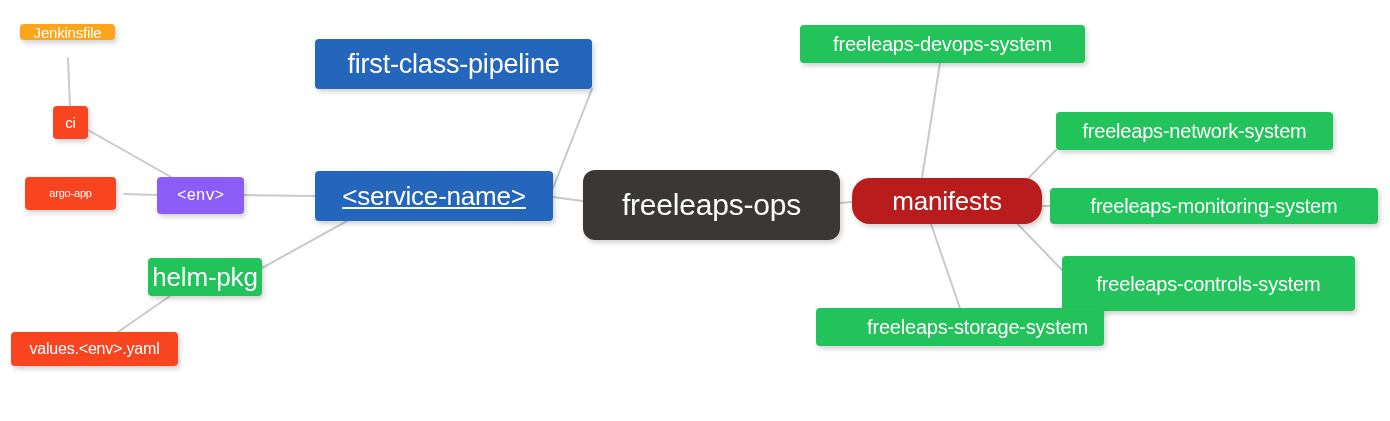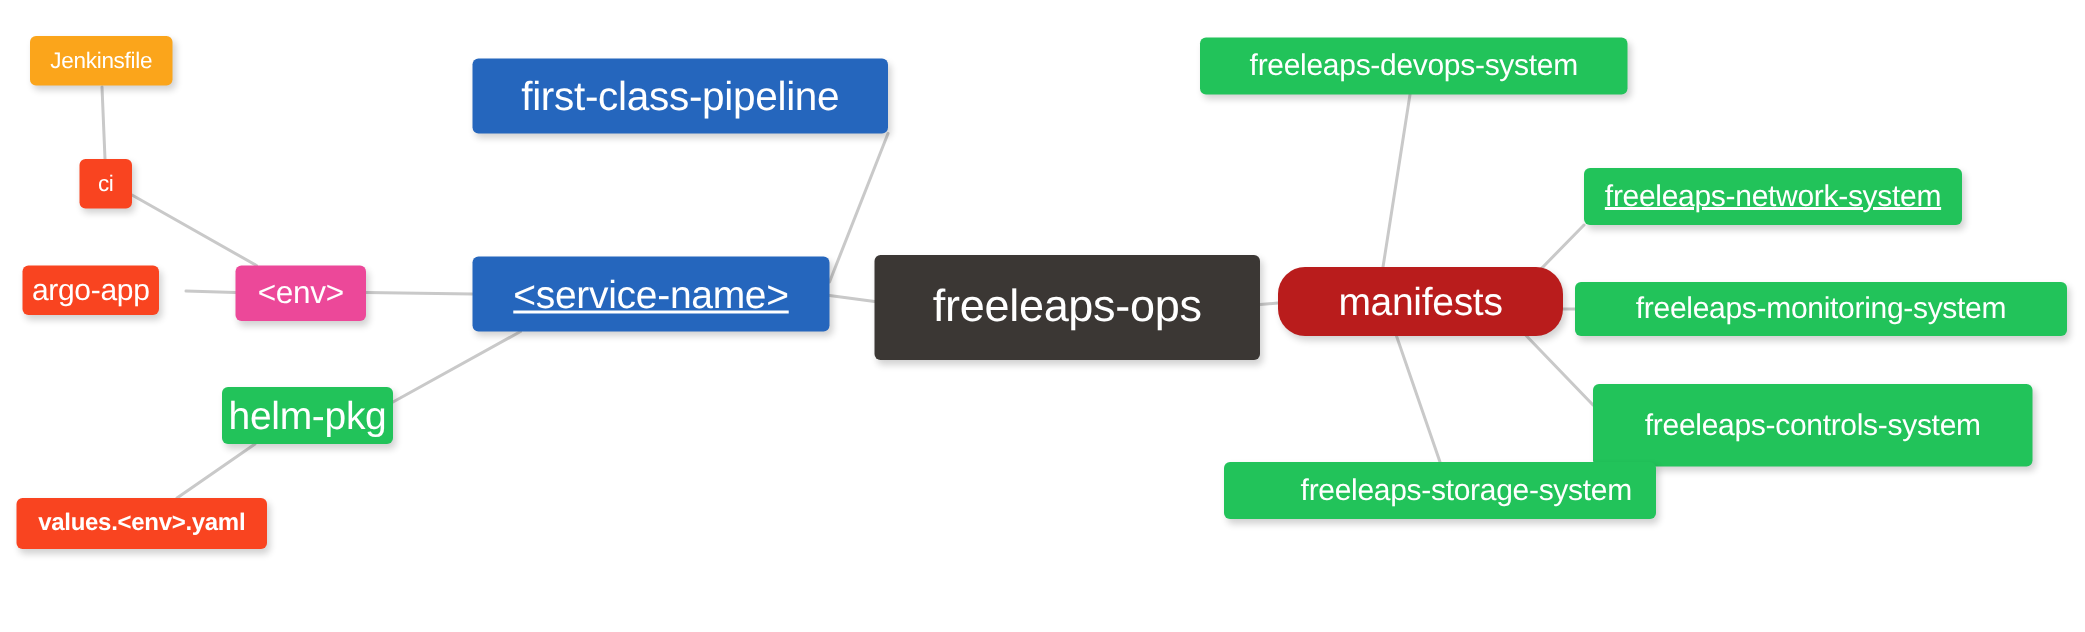"Jenkinsfile" div.node { height: 33px -> 16px }
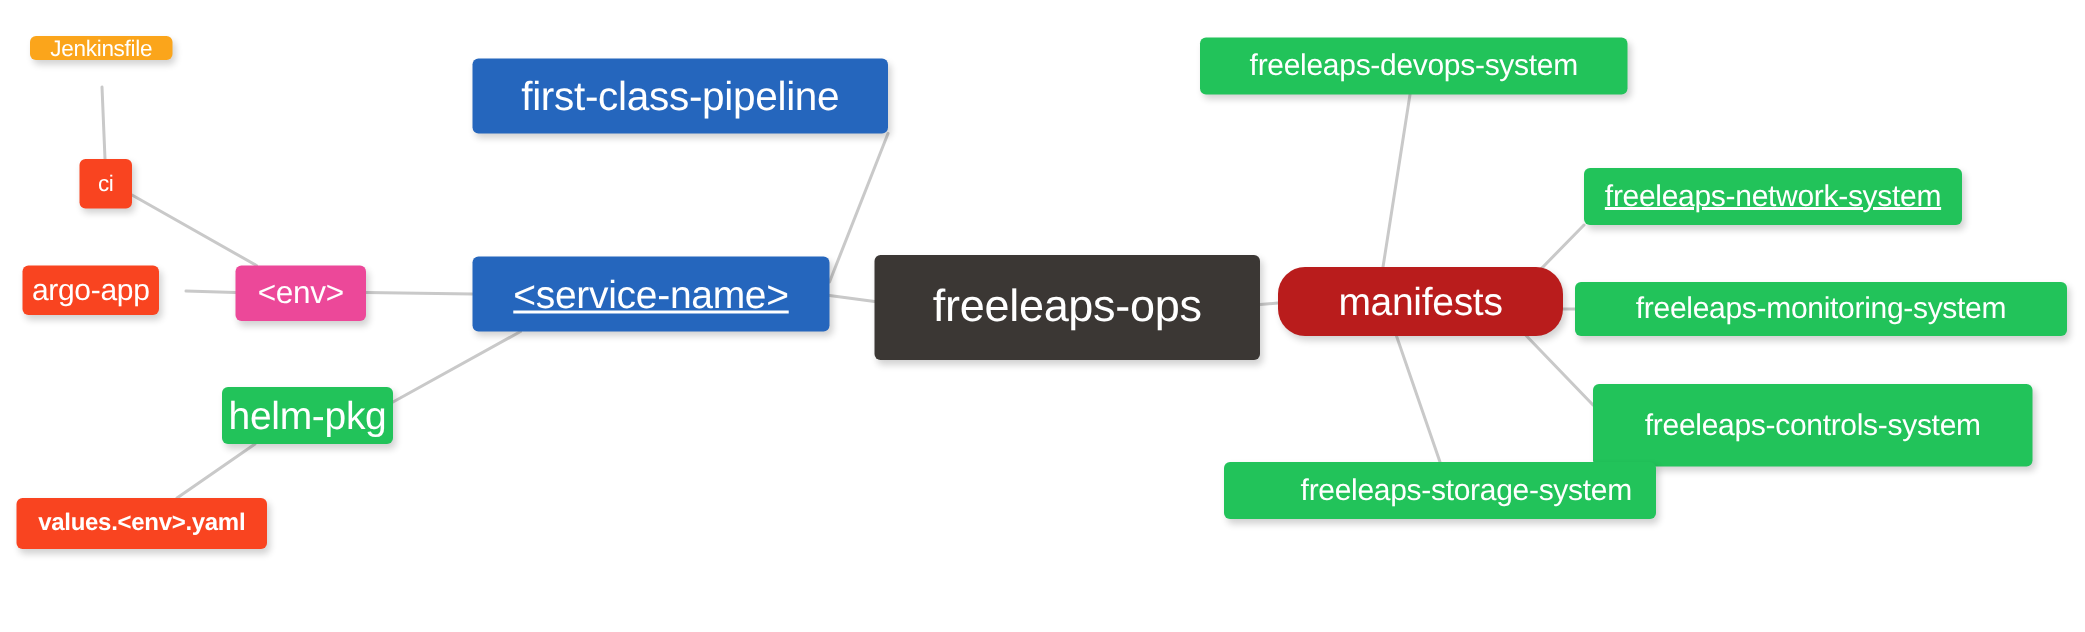"freeleaps-network-system" div.node { text-decoration: underline -> none; width: 252px -> 277px }
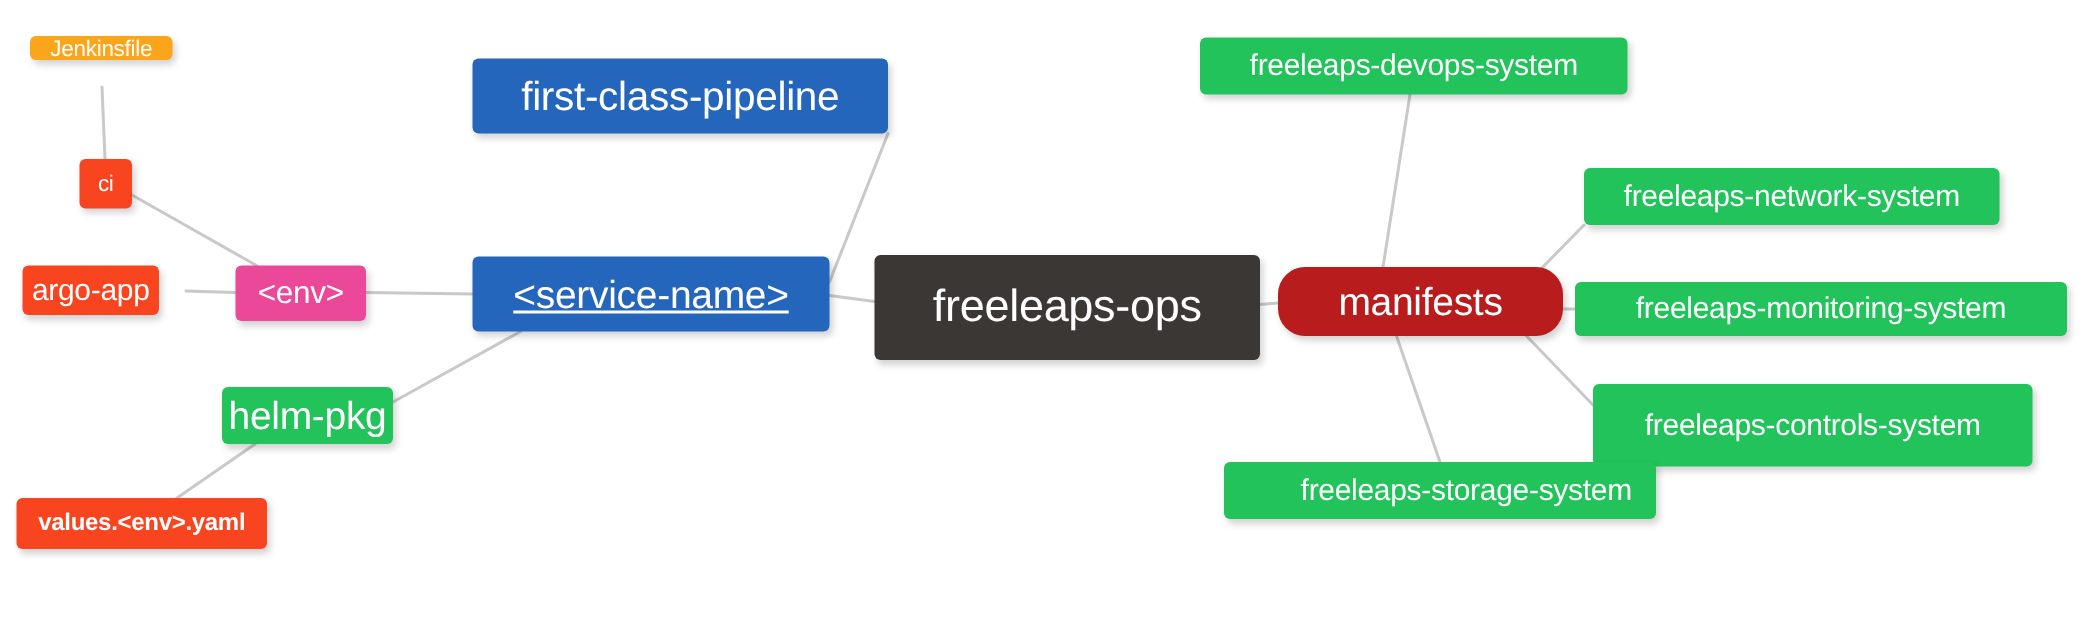"argo-app" div.node { font-size: 20px -> 11px; left: 15px -> 25px }
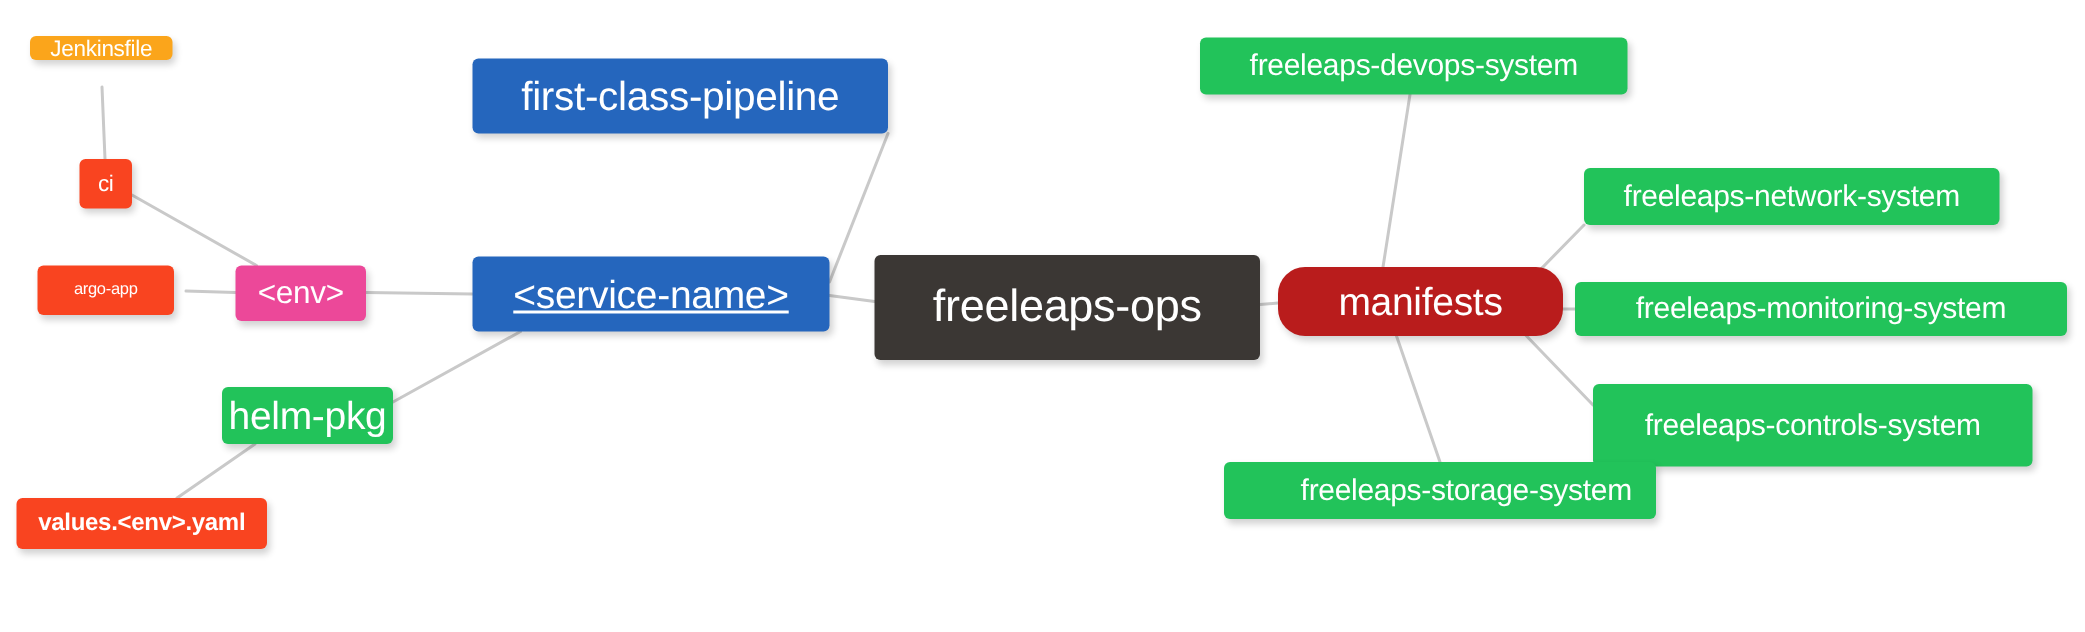"<env>" div.node { background: #ec4899 -> #8b5cf6; font-family: none -> Liberation Mono, monospace; font-size: 21px -> 16px }
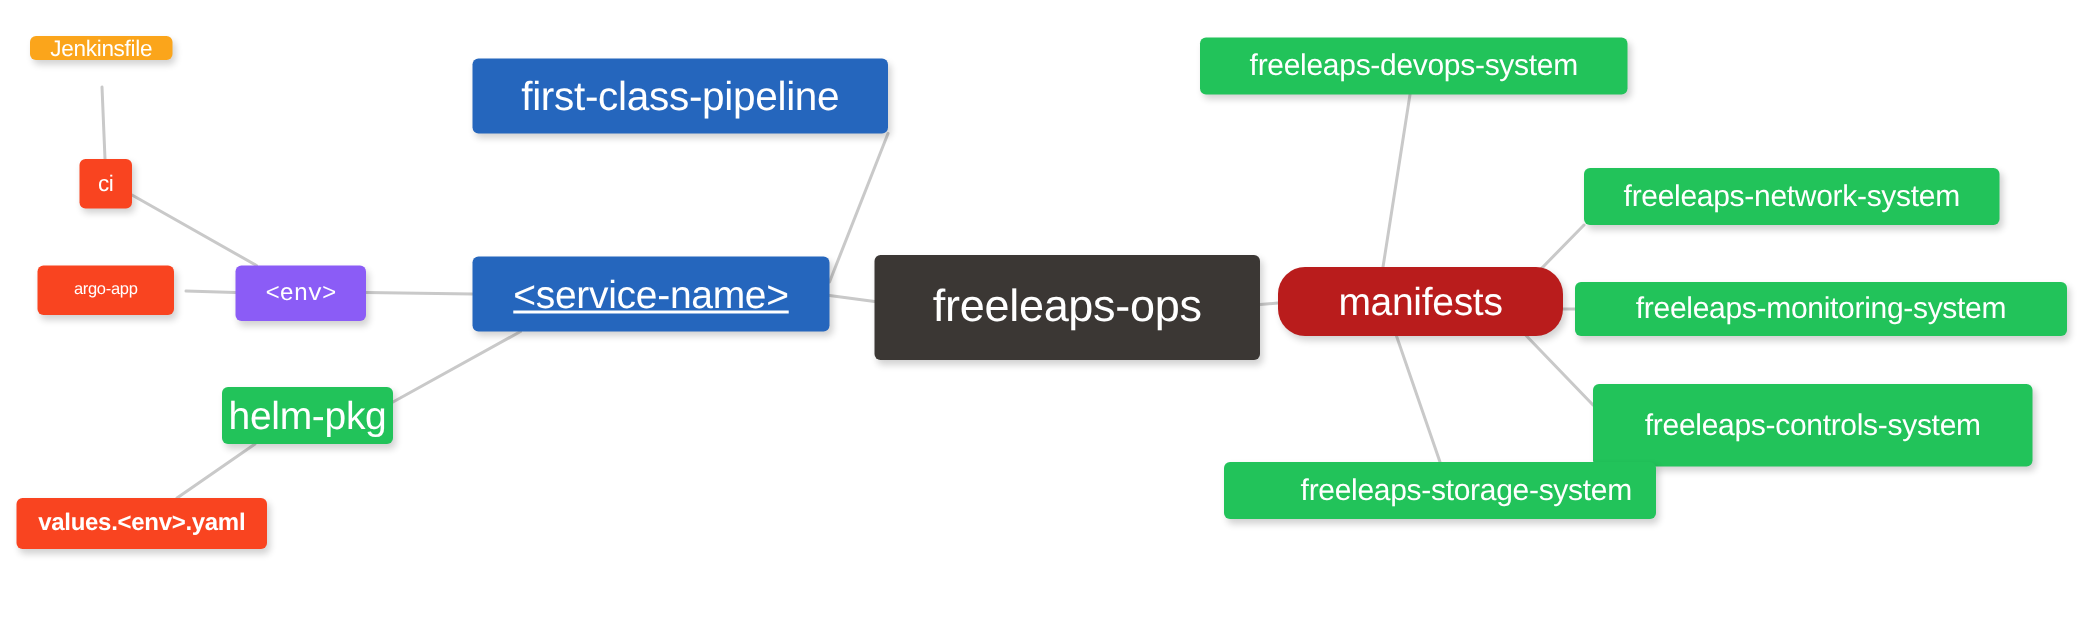"freeleaps-ops" div.node { border-radius: none -> 12px }
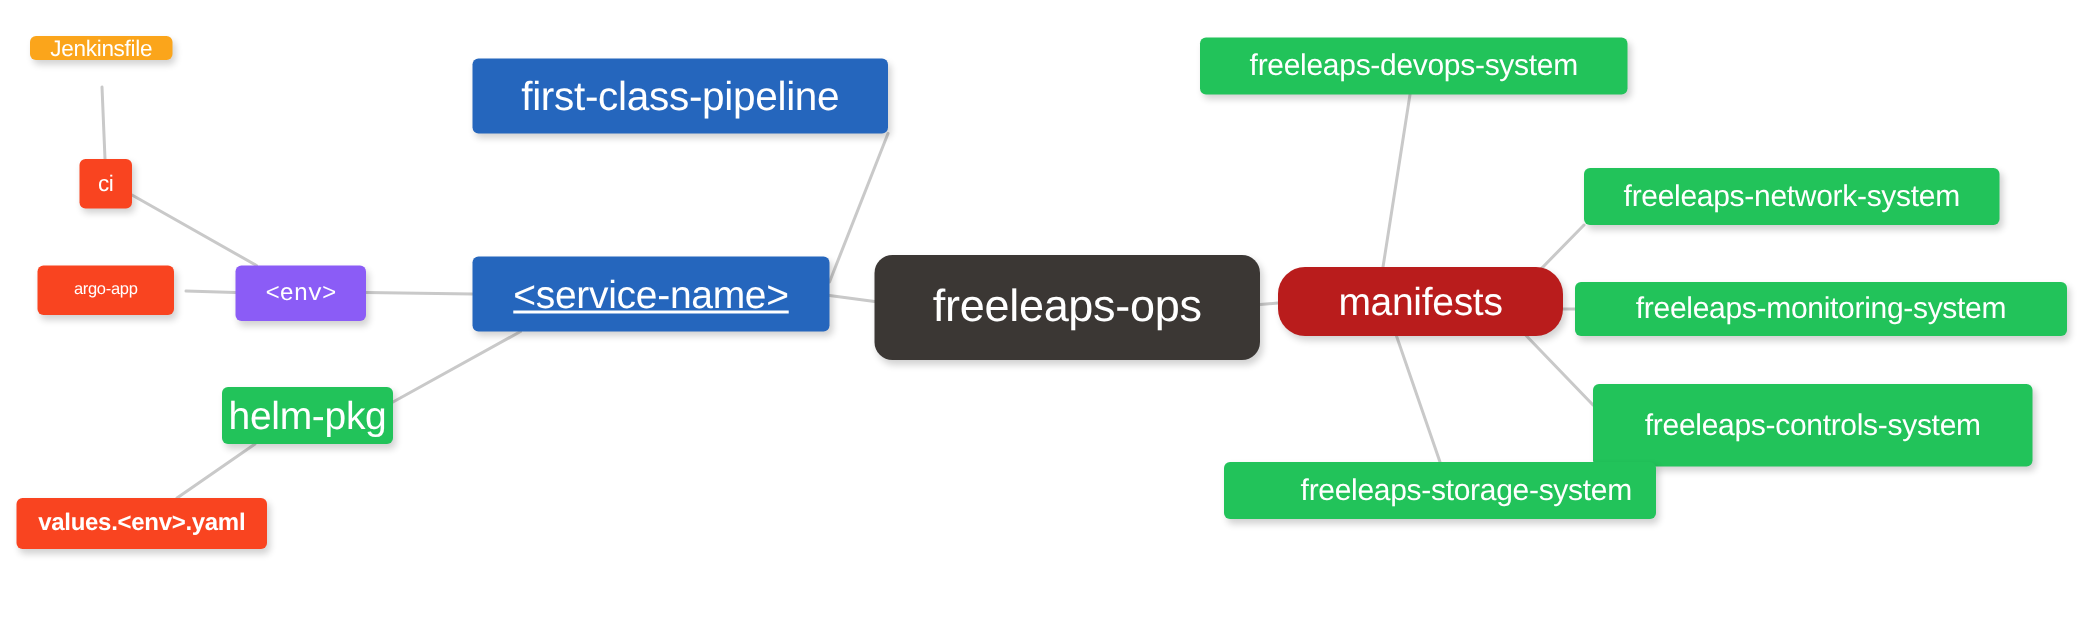"values.<env>.yaml" div.node { font-weight: bold -> none }
